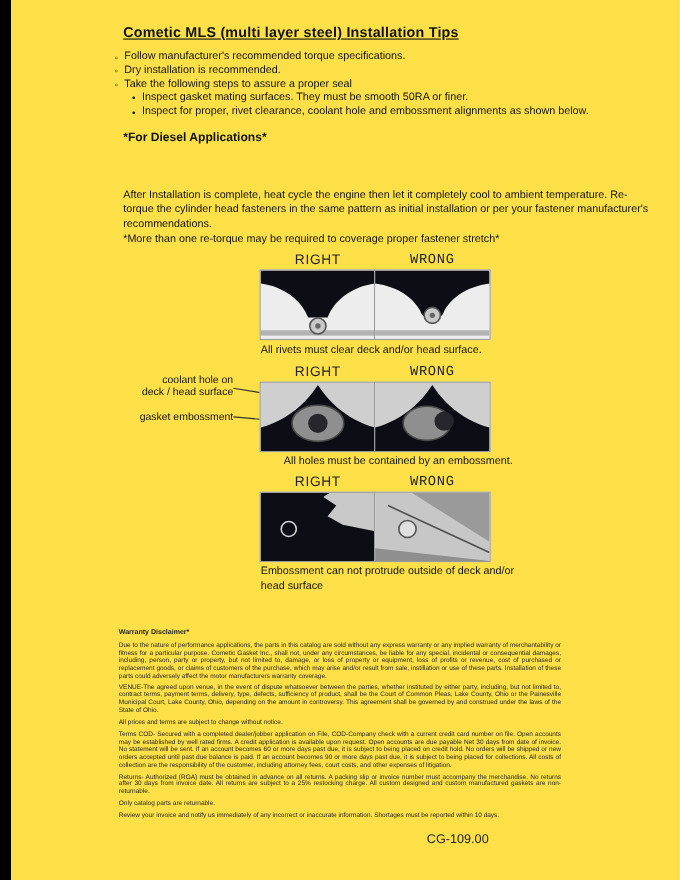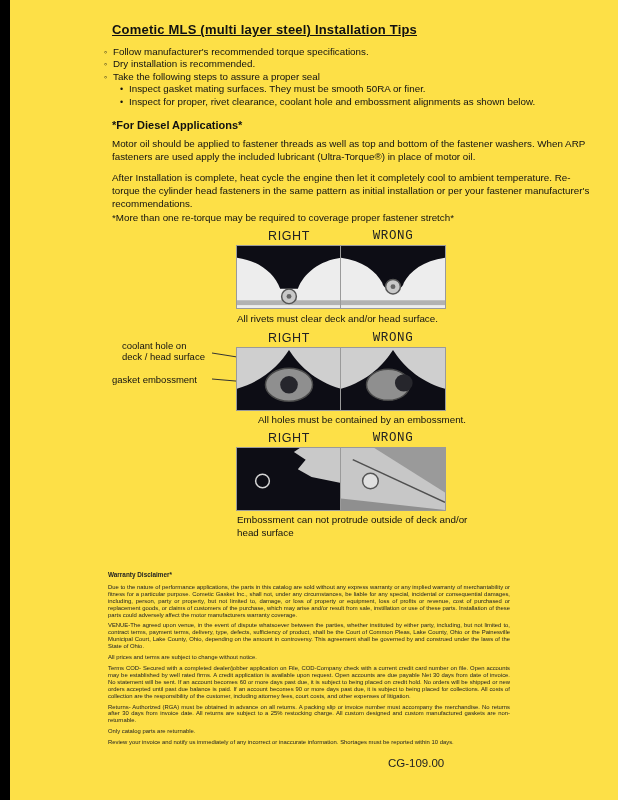"Motor oil should be applied" p.para { html: <p>Motor oil should be applied to fastener threads as well as top and bottom of the fastener washers. When ARP fasteners are used apply the included lubricant (Ultra-Torque®) in place of motor oil.</p> -> none }
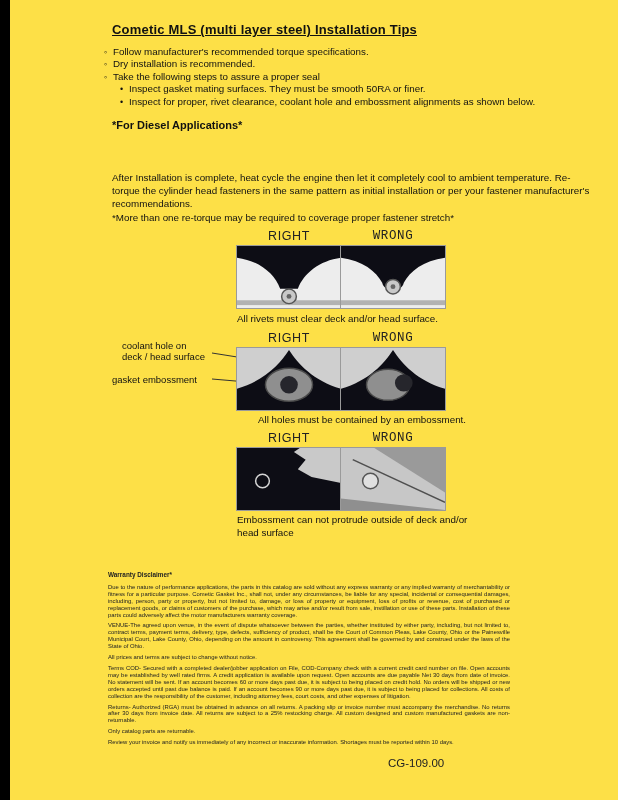"coolant hole on" .ann { text-align: left -> right }
